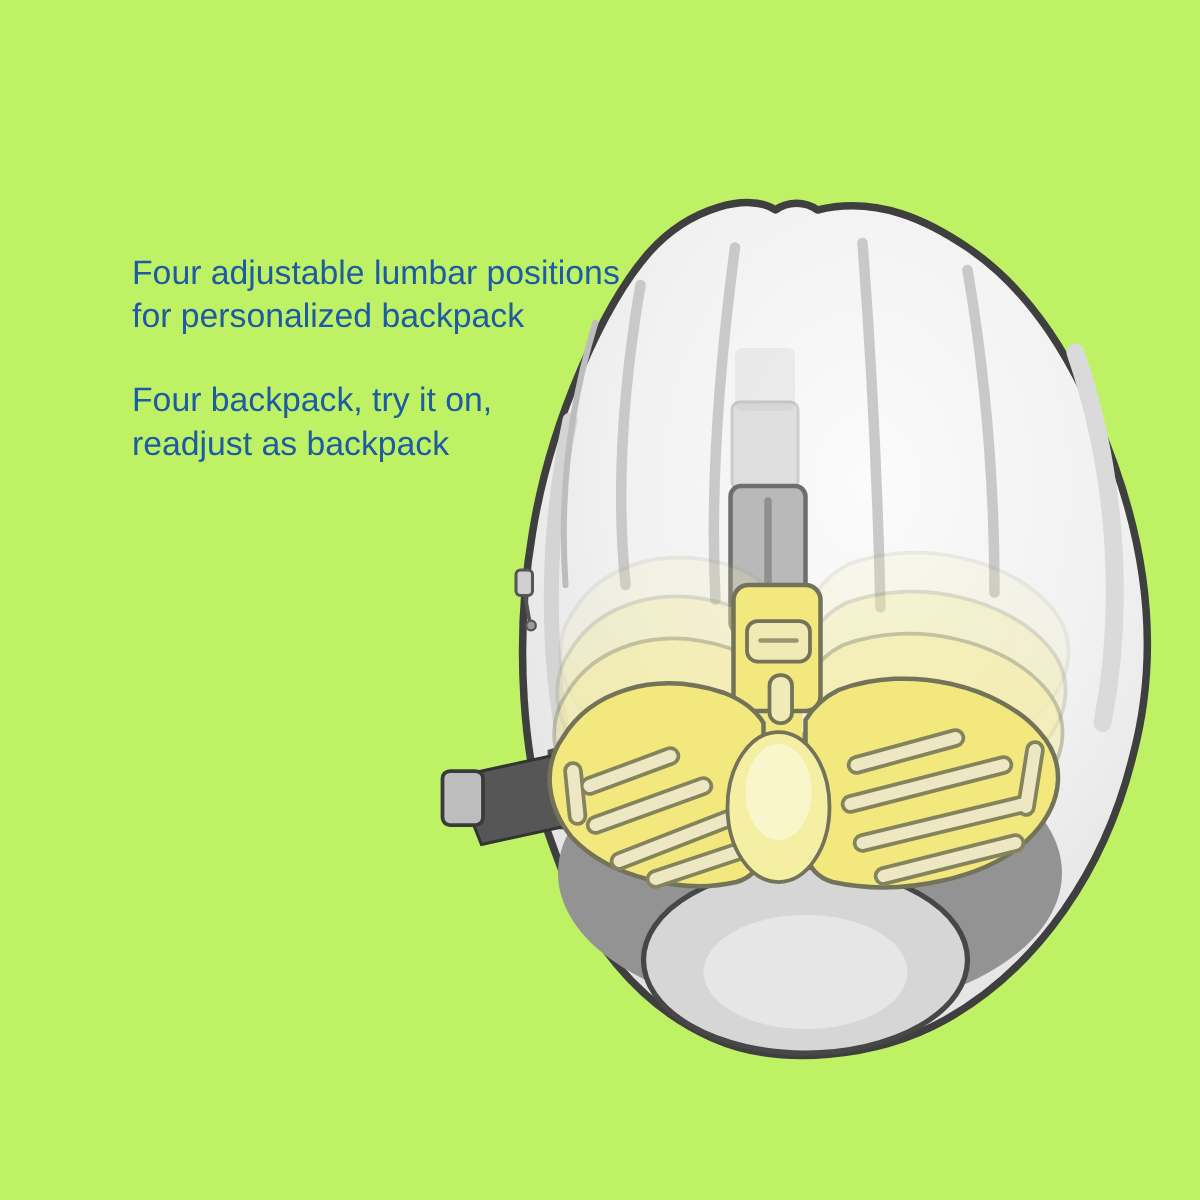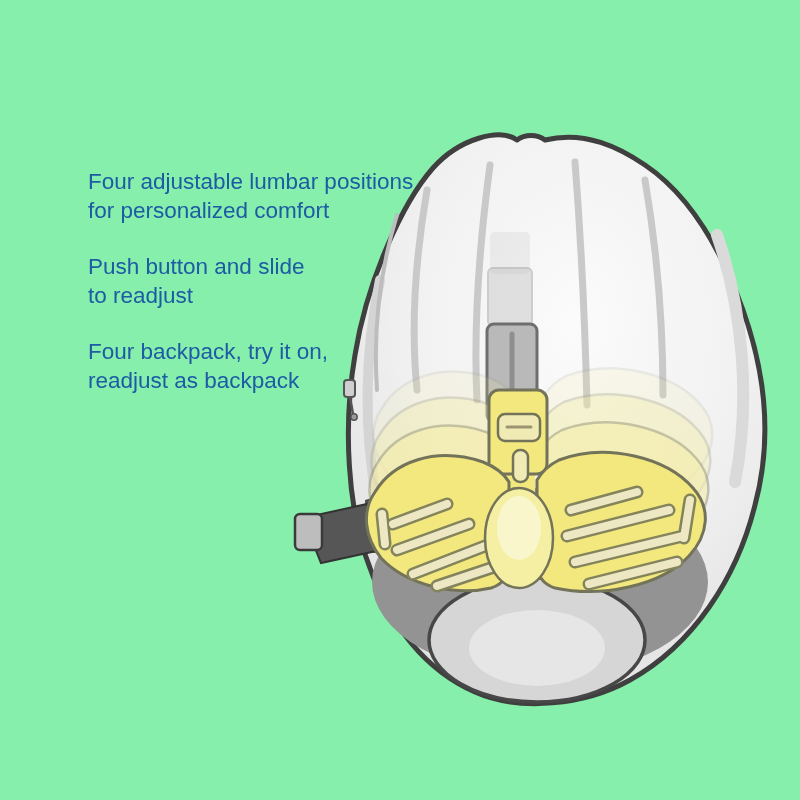"Four adjustable lumbar positions" .canvas { background: #86efac -> #bef264 }
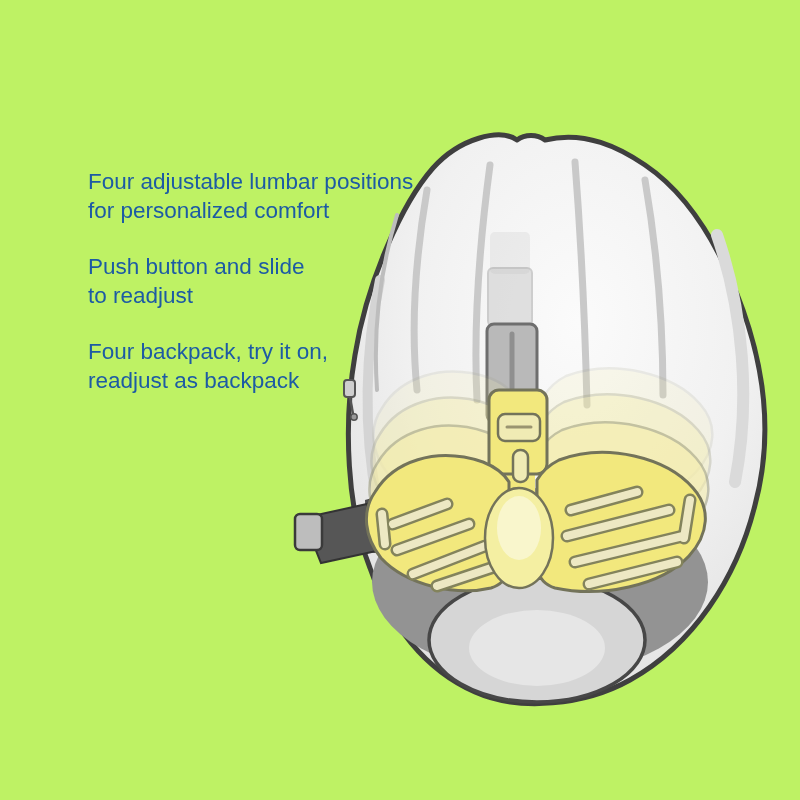"for personalized comfort" span.ln { text: comfort -> backpack }
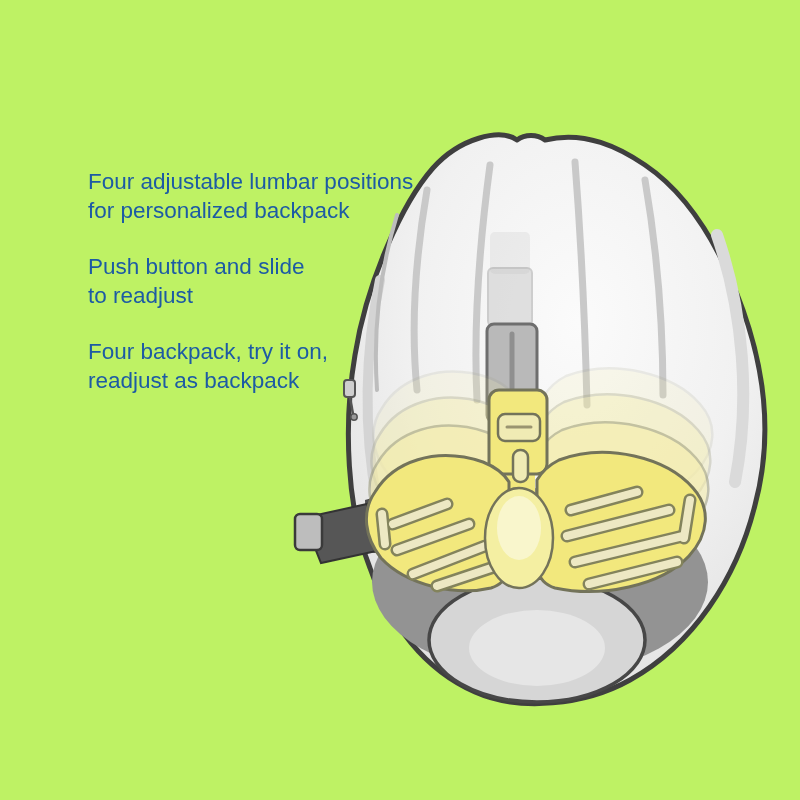"Push button and slide" p { html: <p> <span>Push button and slide</span> <span>to readjust</span> </p> -> none }
